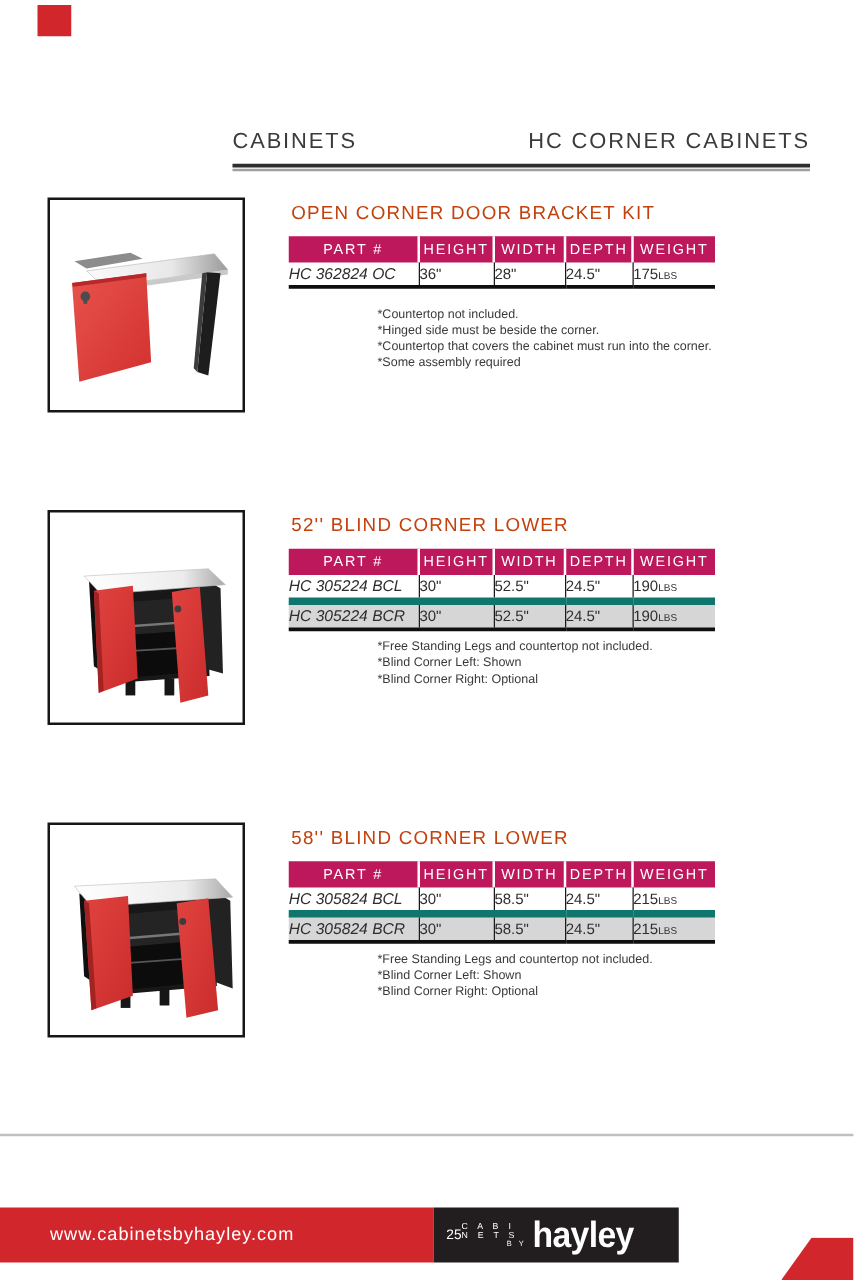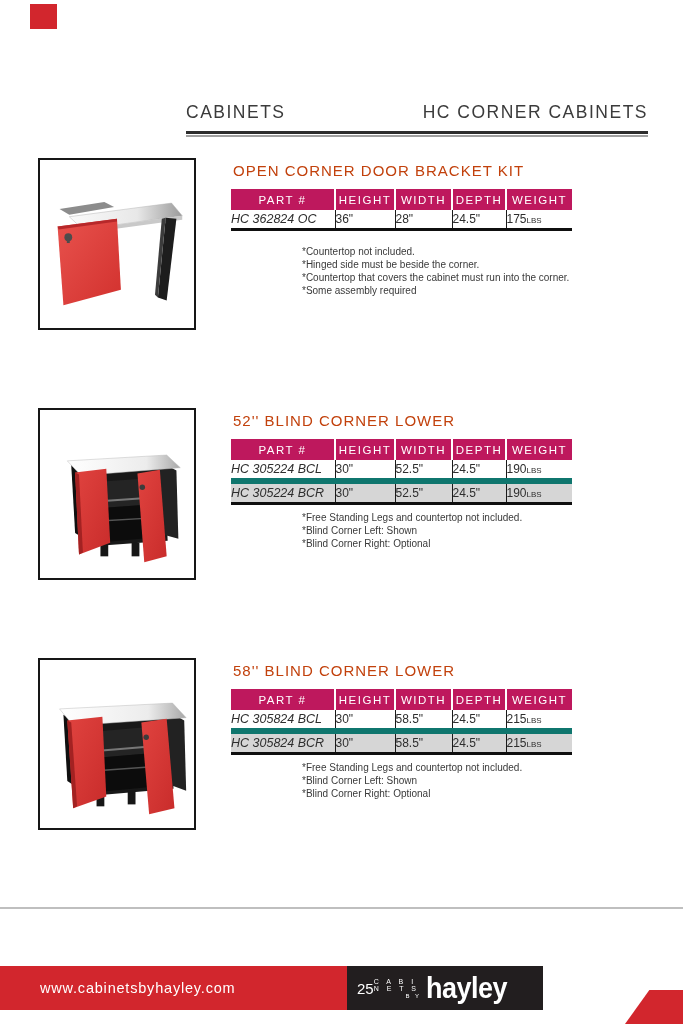"25" .pagenum { font-size: 15px -> 11px }
